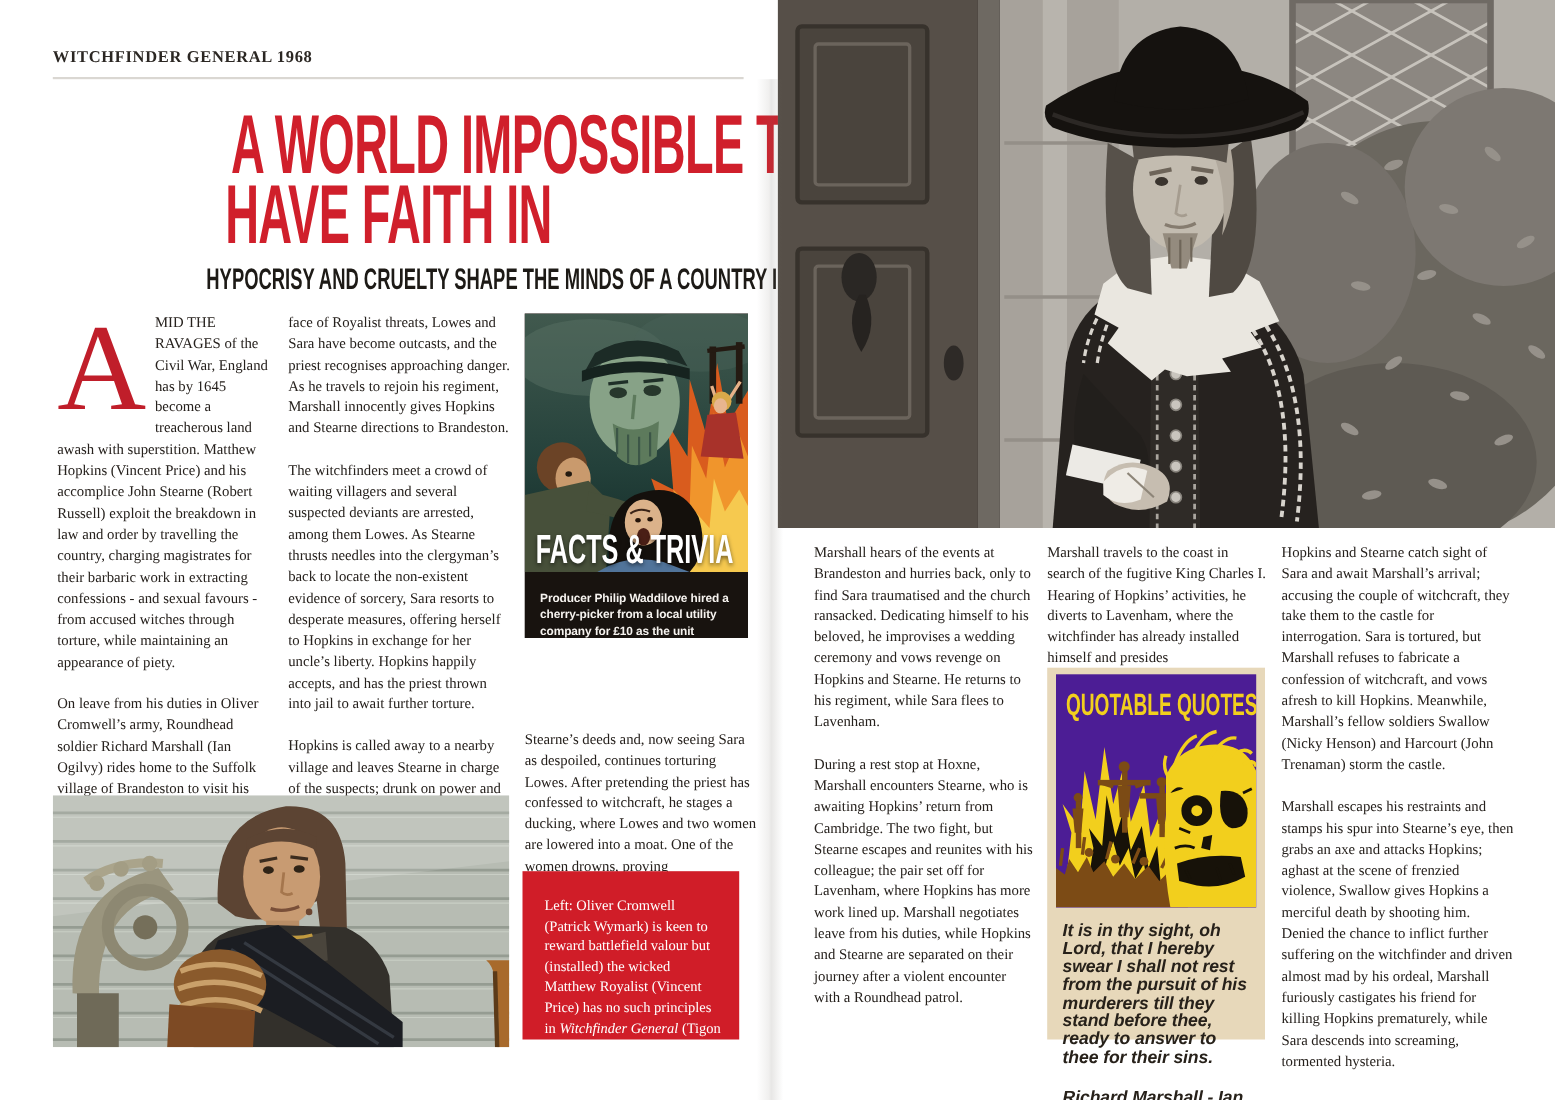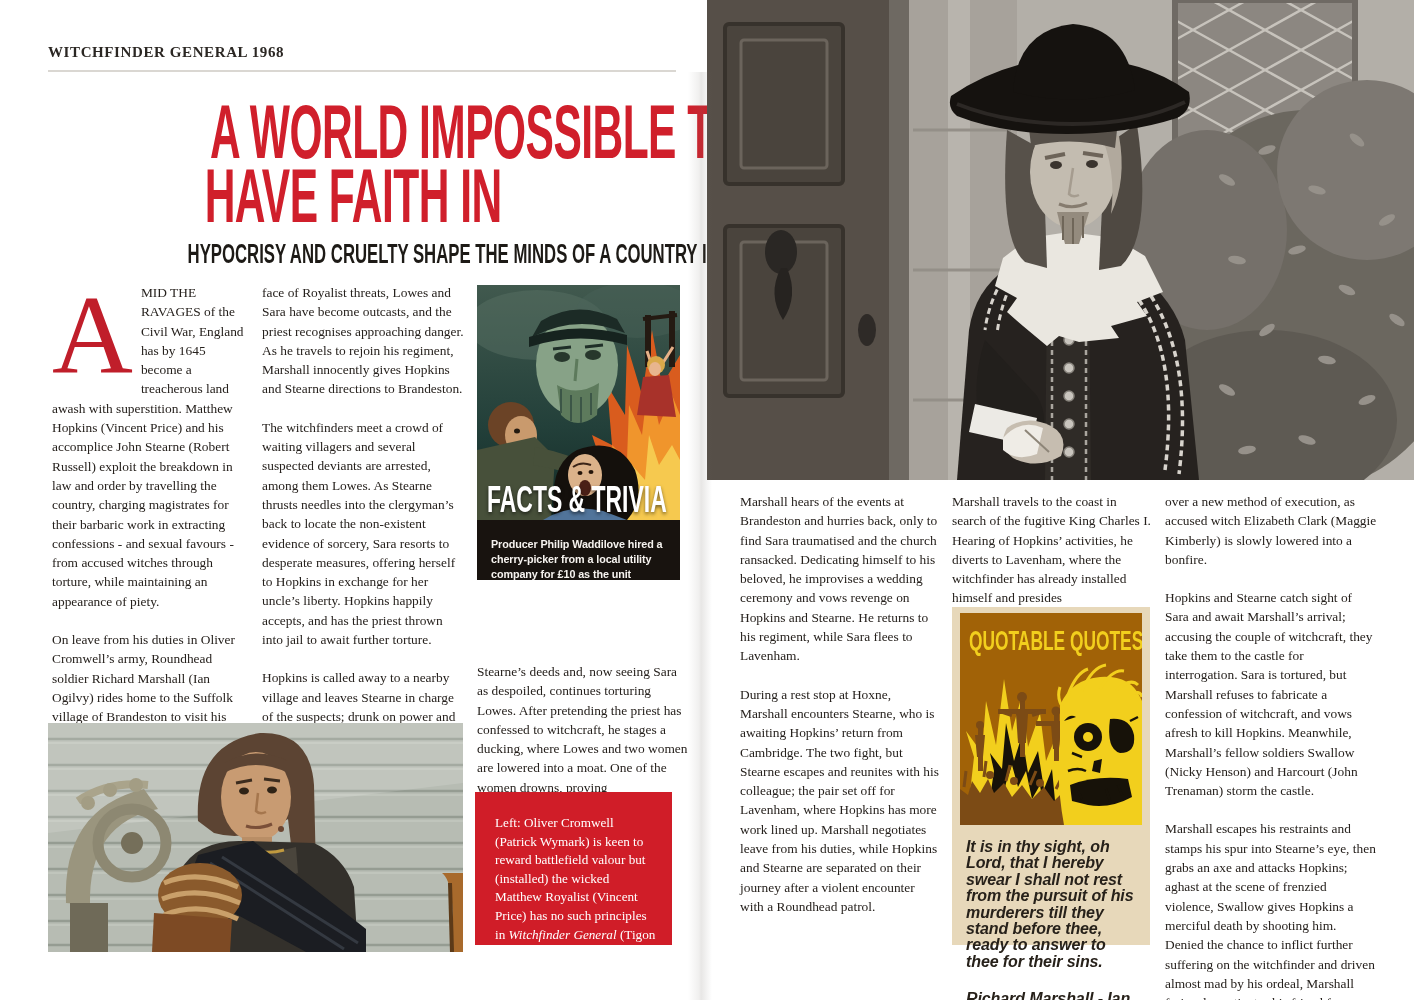"over a new method of" p { html: <p>over a new method of execution, as accused witch Elizabeth Clark (Maggie Kimberly) is slowly lowered into a bonfire.</p> -> none }
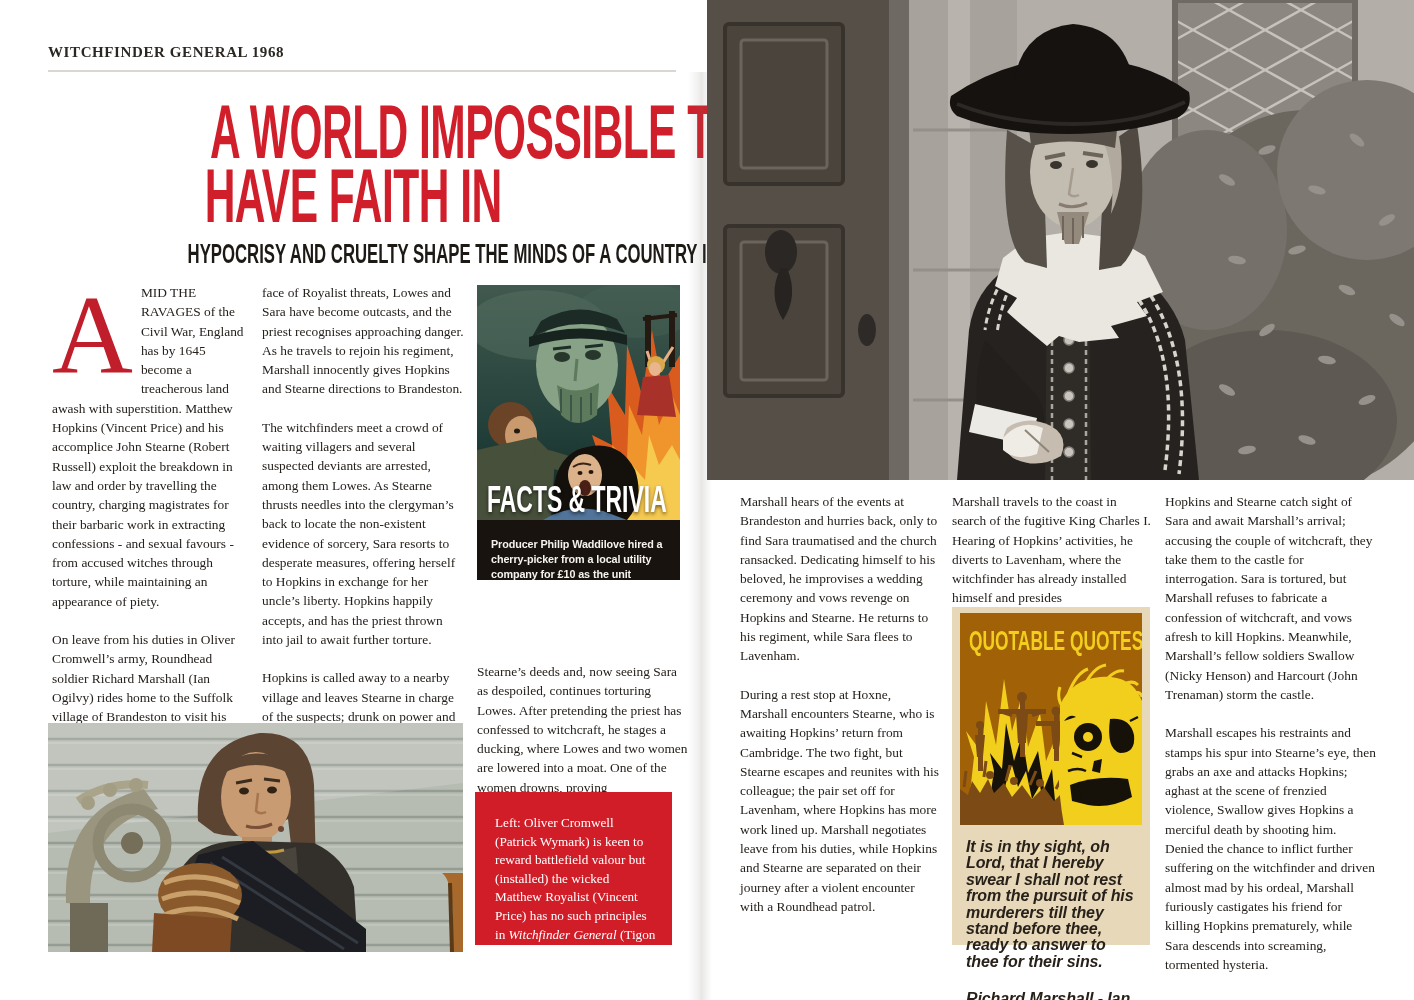"QUOTABLE QUOTES" .quote-black { background: #a16207 -> #4c1d95 }
